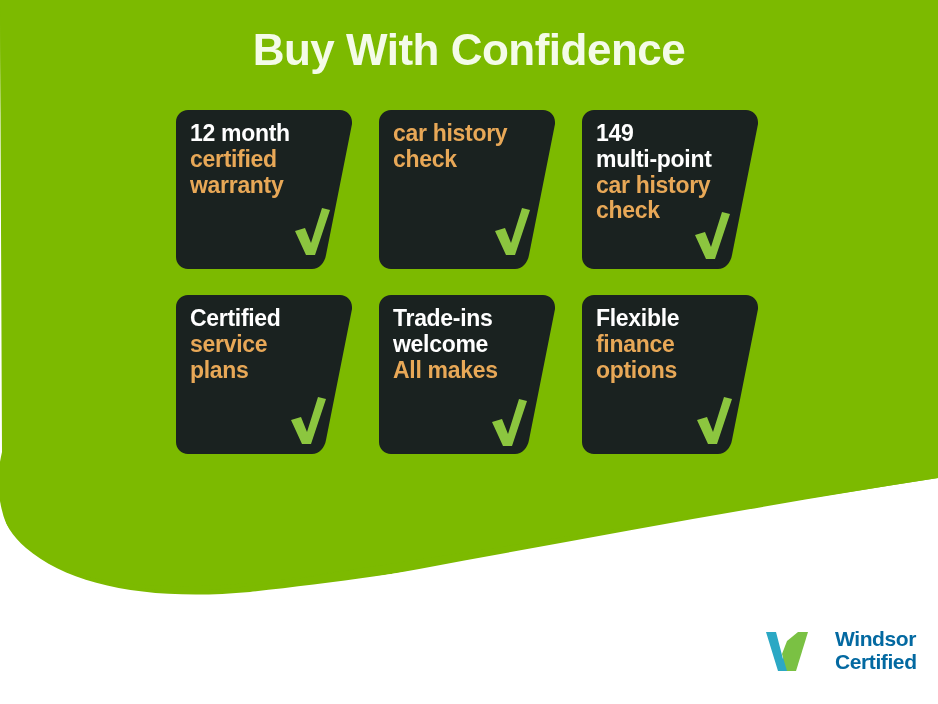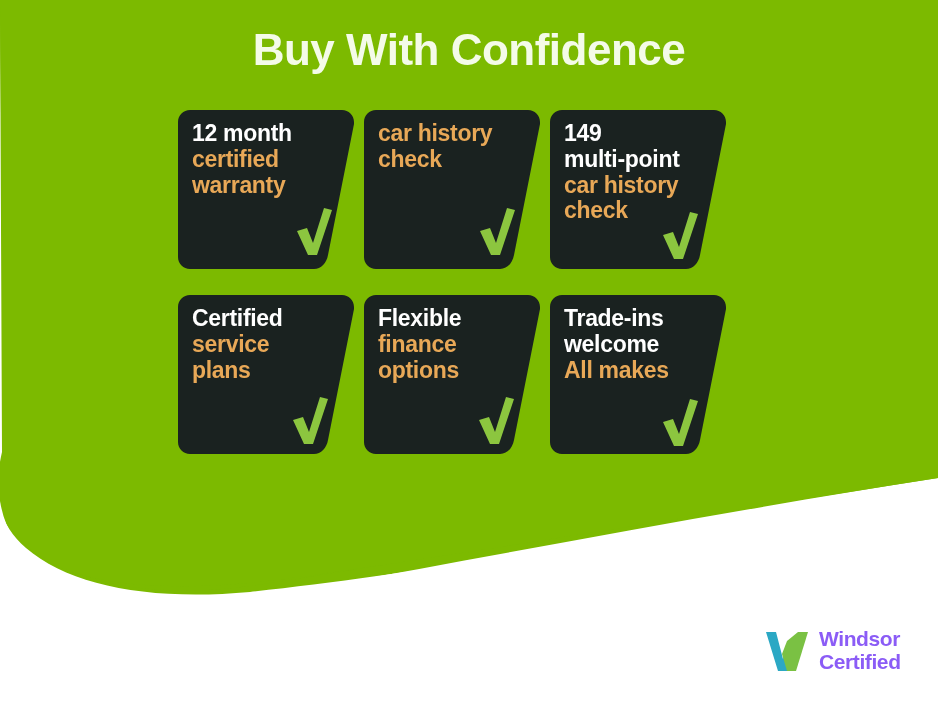"12 month" .card-row { gap: 10px -> 27px; justify-content: none -> flex-end }
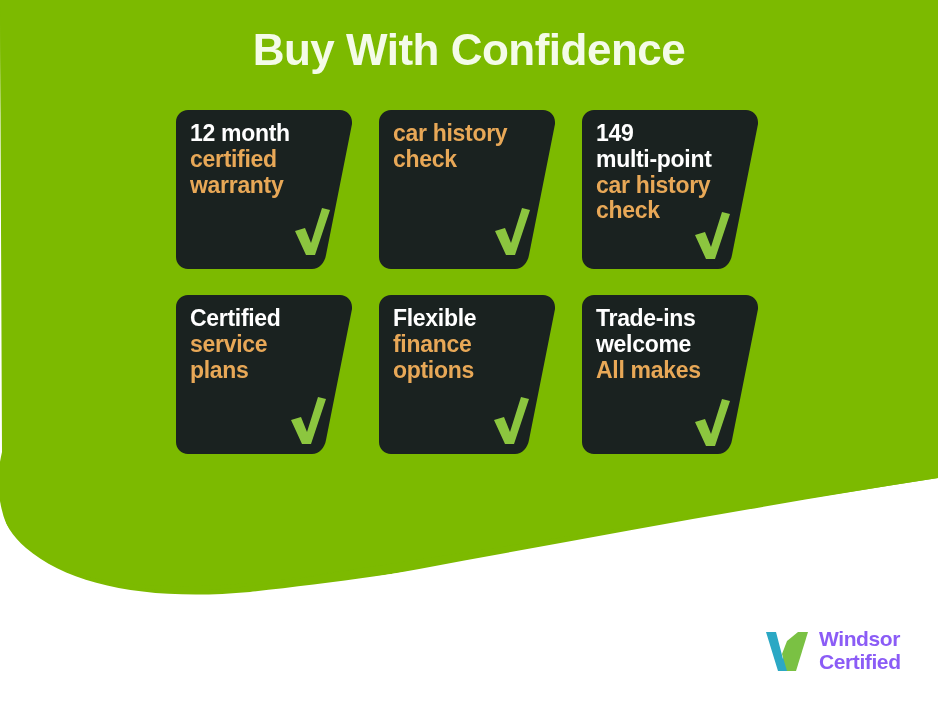"Flexible" div.card { order: before "Trade-ins" -> after "Trade-ins" }
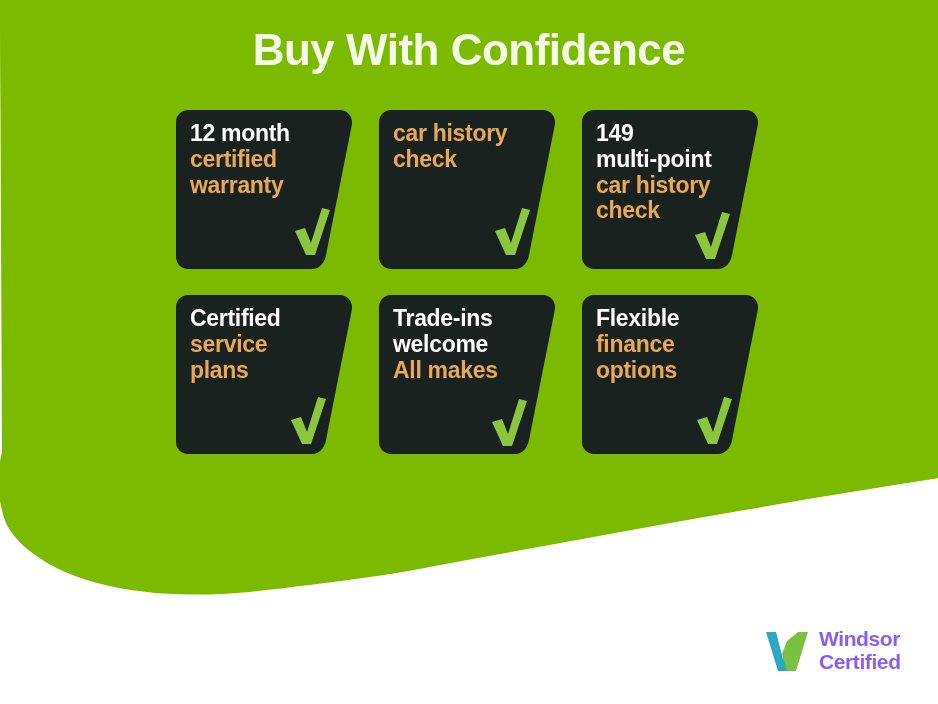"Windsor" #logo-words div { color: #8b5cf6 -> #0369a1; margin-left: none -> 16px }
